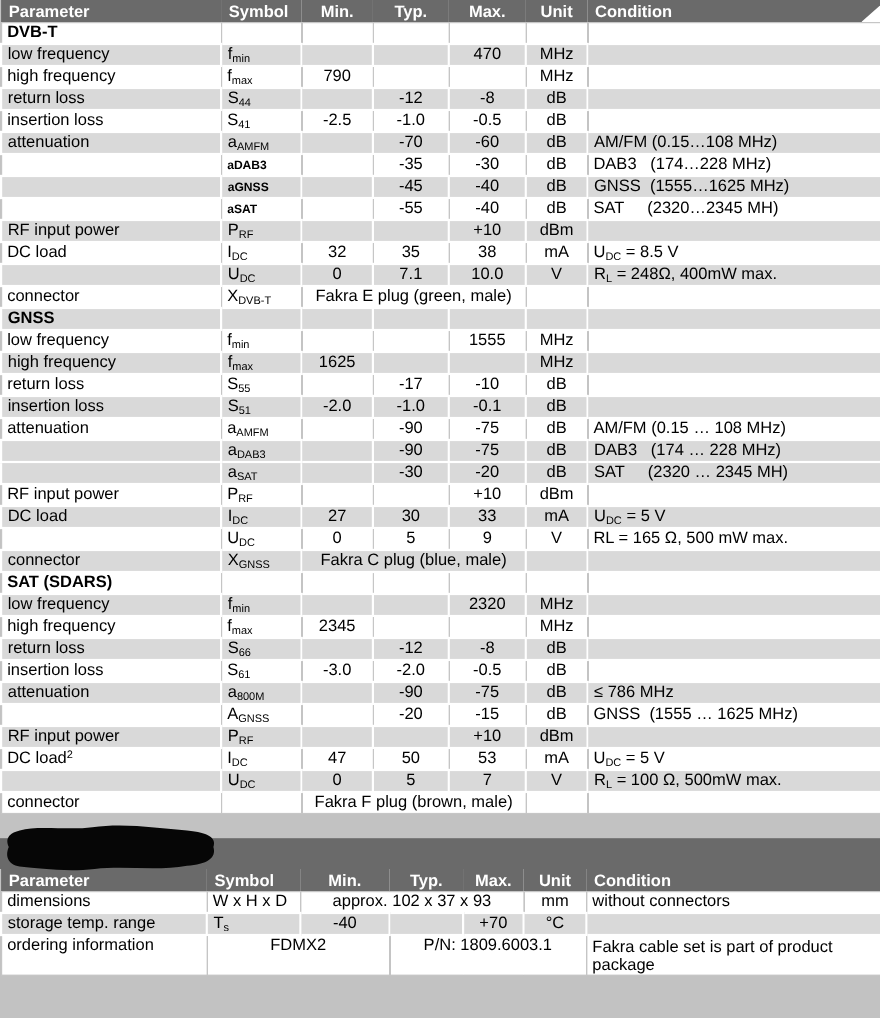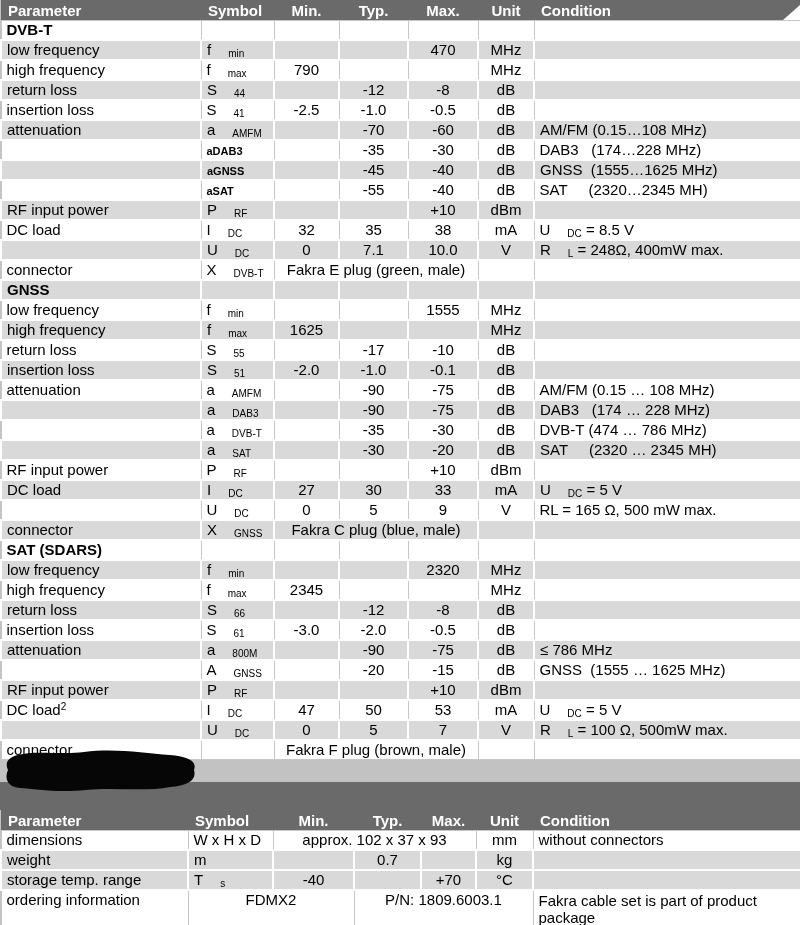"min" .sub { margin-left: 17px -> none }
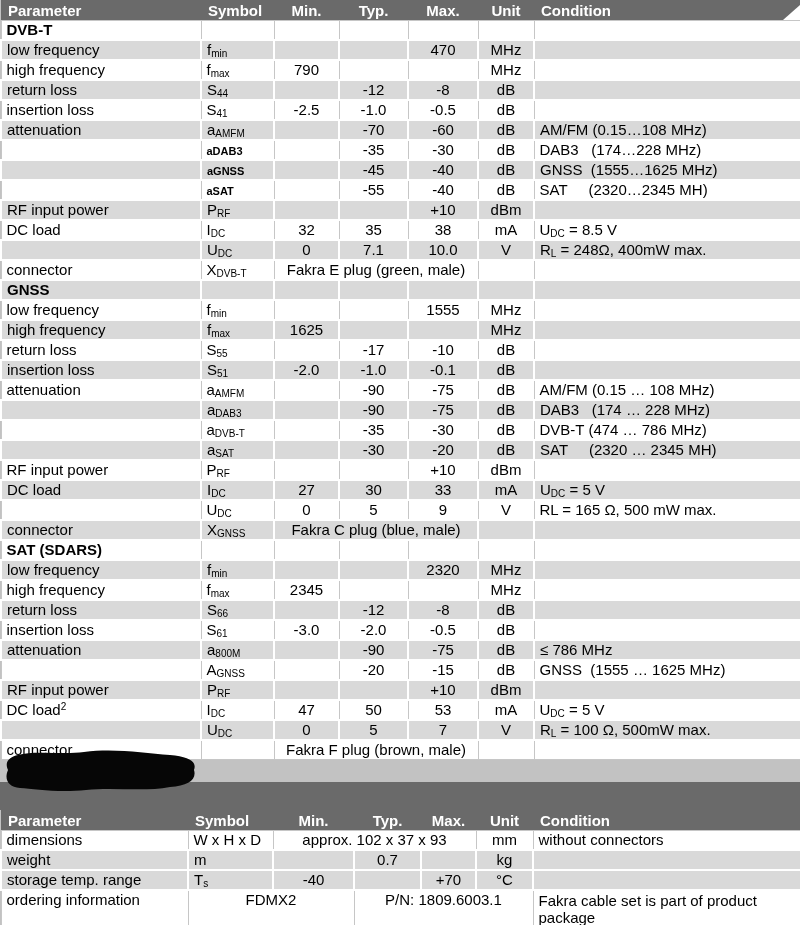"aDVB-T" tr.w { html: <tr> <td></td> <td>a<span>DVB-T</span></td> <td></td> <td>-35</td> <td>-30</td> <td>dB</td> <td>DVB-T (474 … 786 MHz)</td> </tr> -> none }
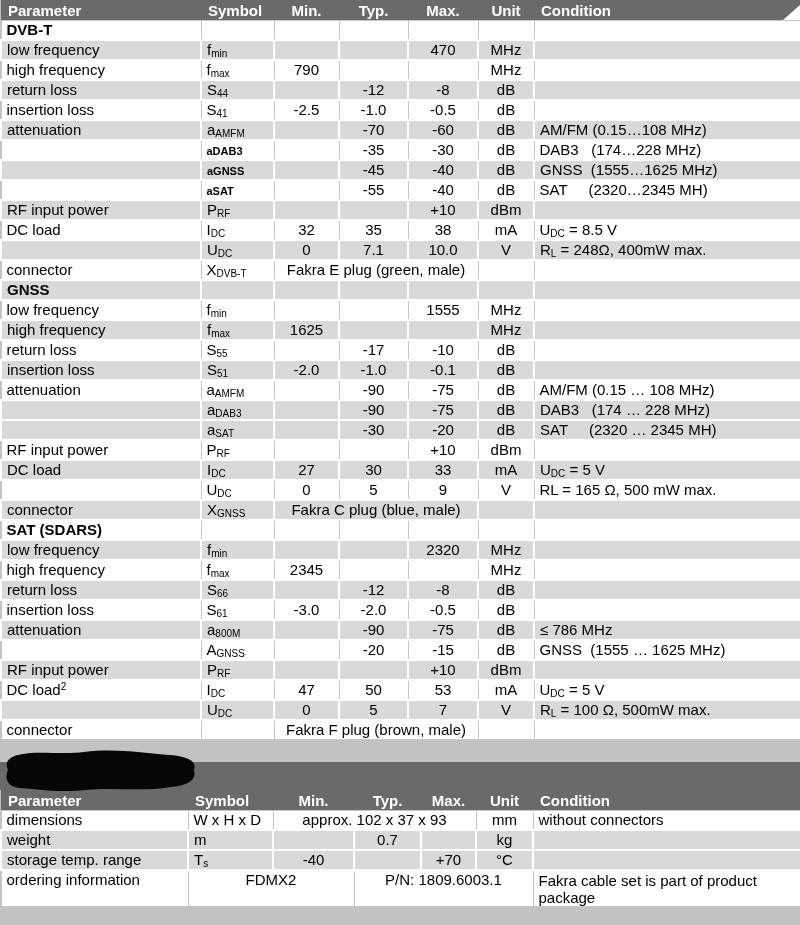"weight" tr.g { html: <tr> <td>weight</td> <td>m</td> <td></td> <td>0.7</td> <td></td> <td>kg</td> <td></td> </tr> -> none }
